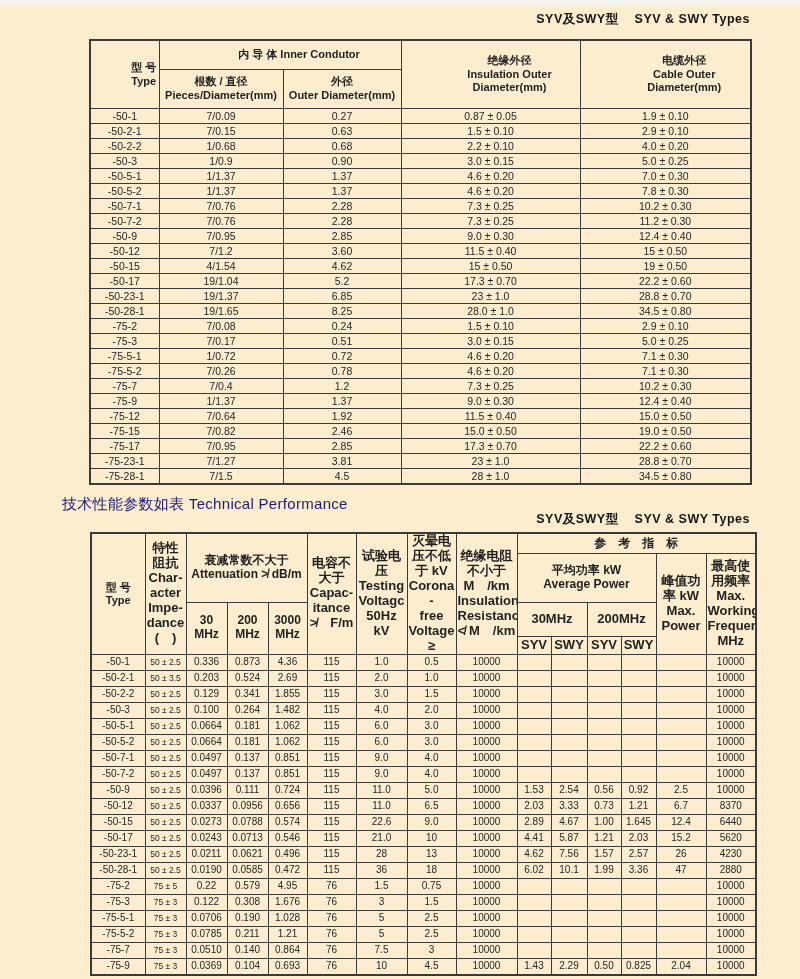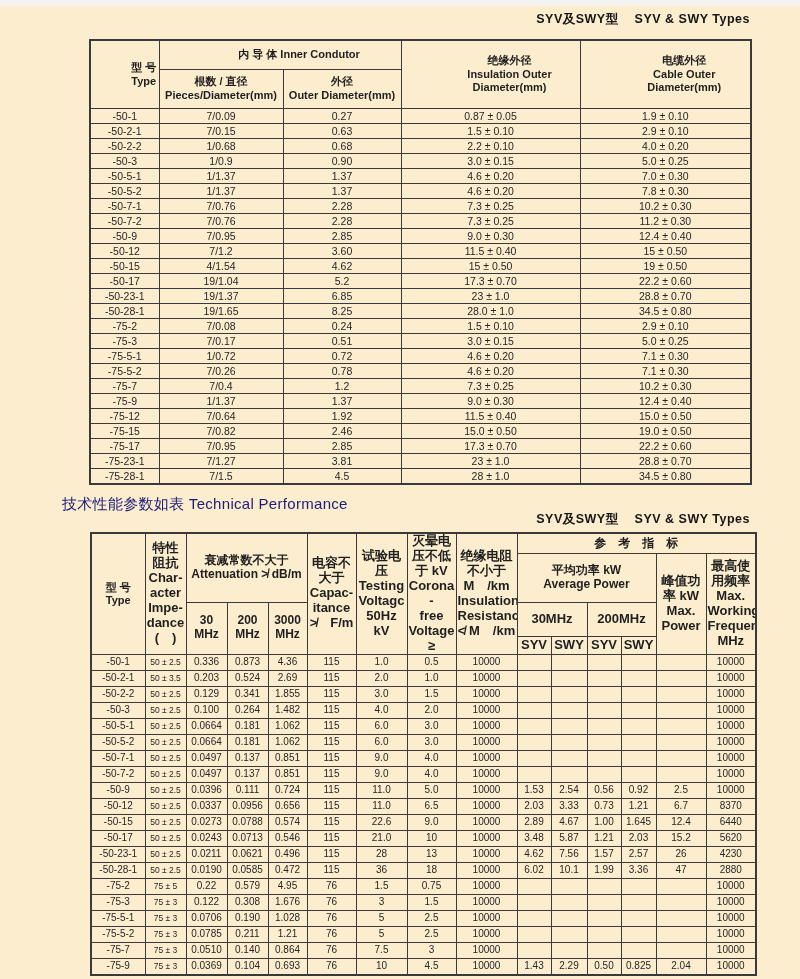"3.48" td { text: 3.48 -> 4.41 }
